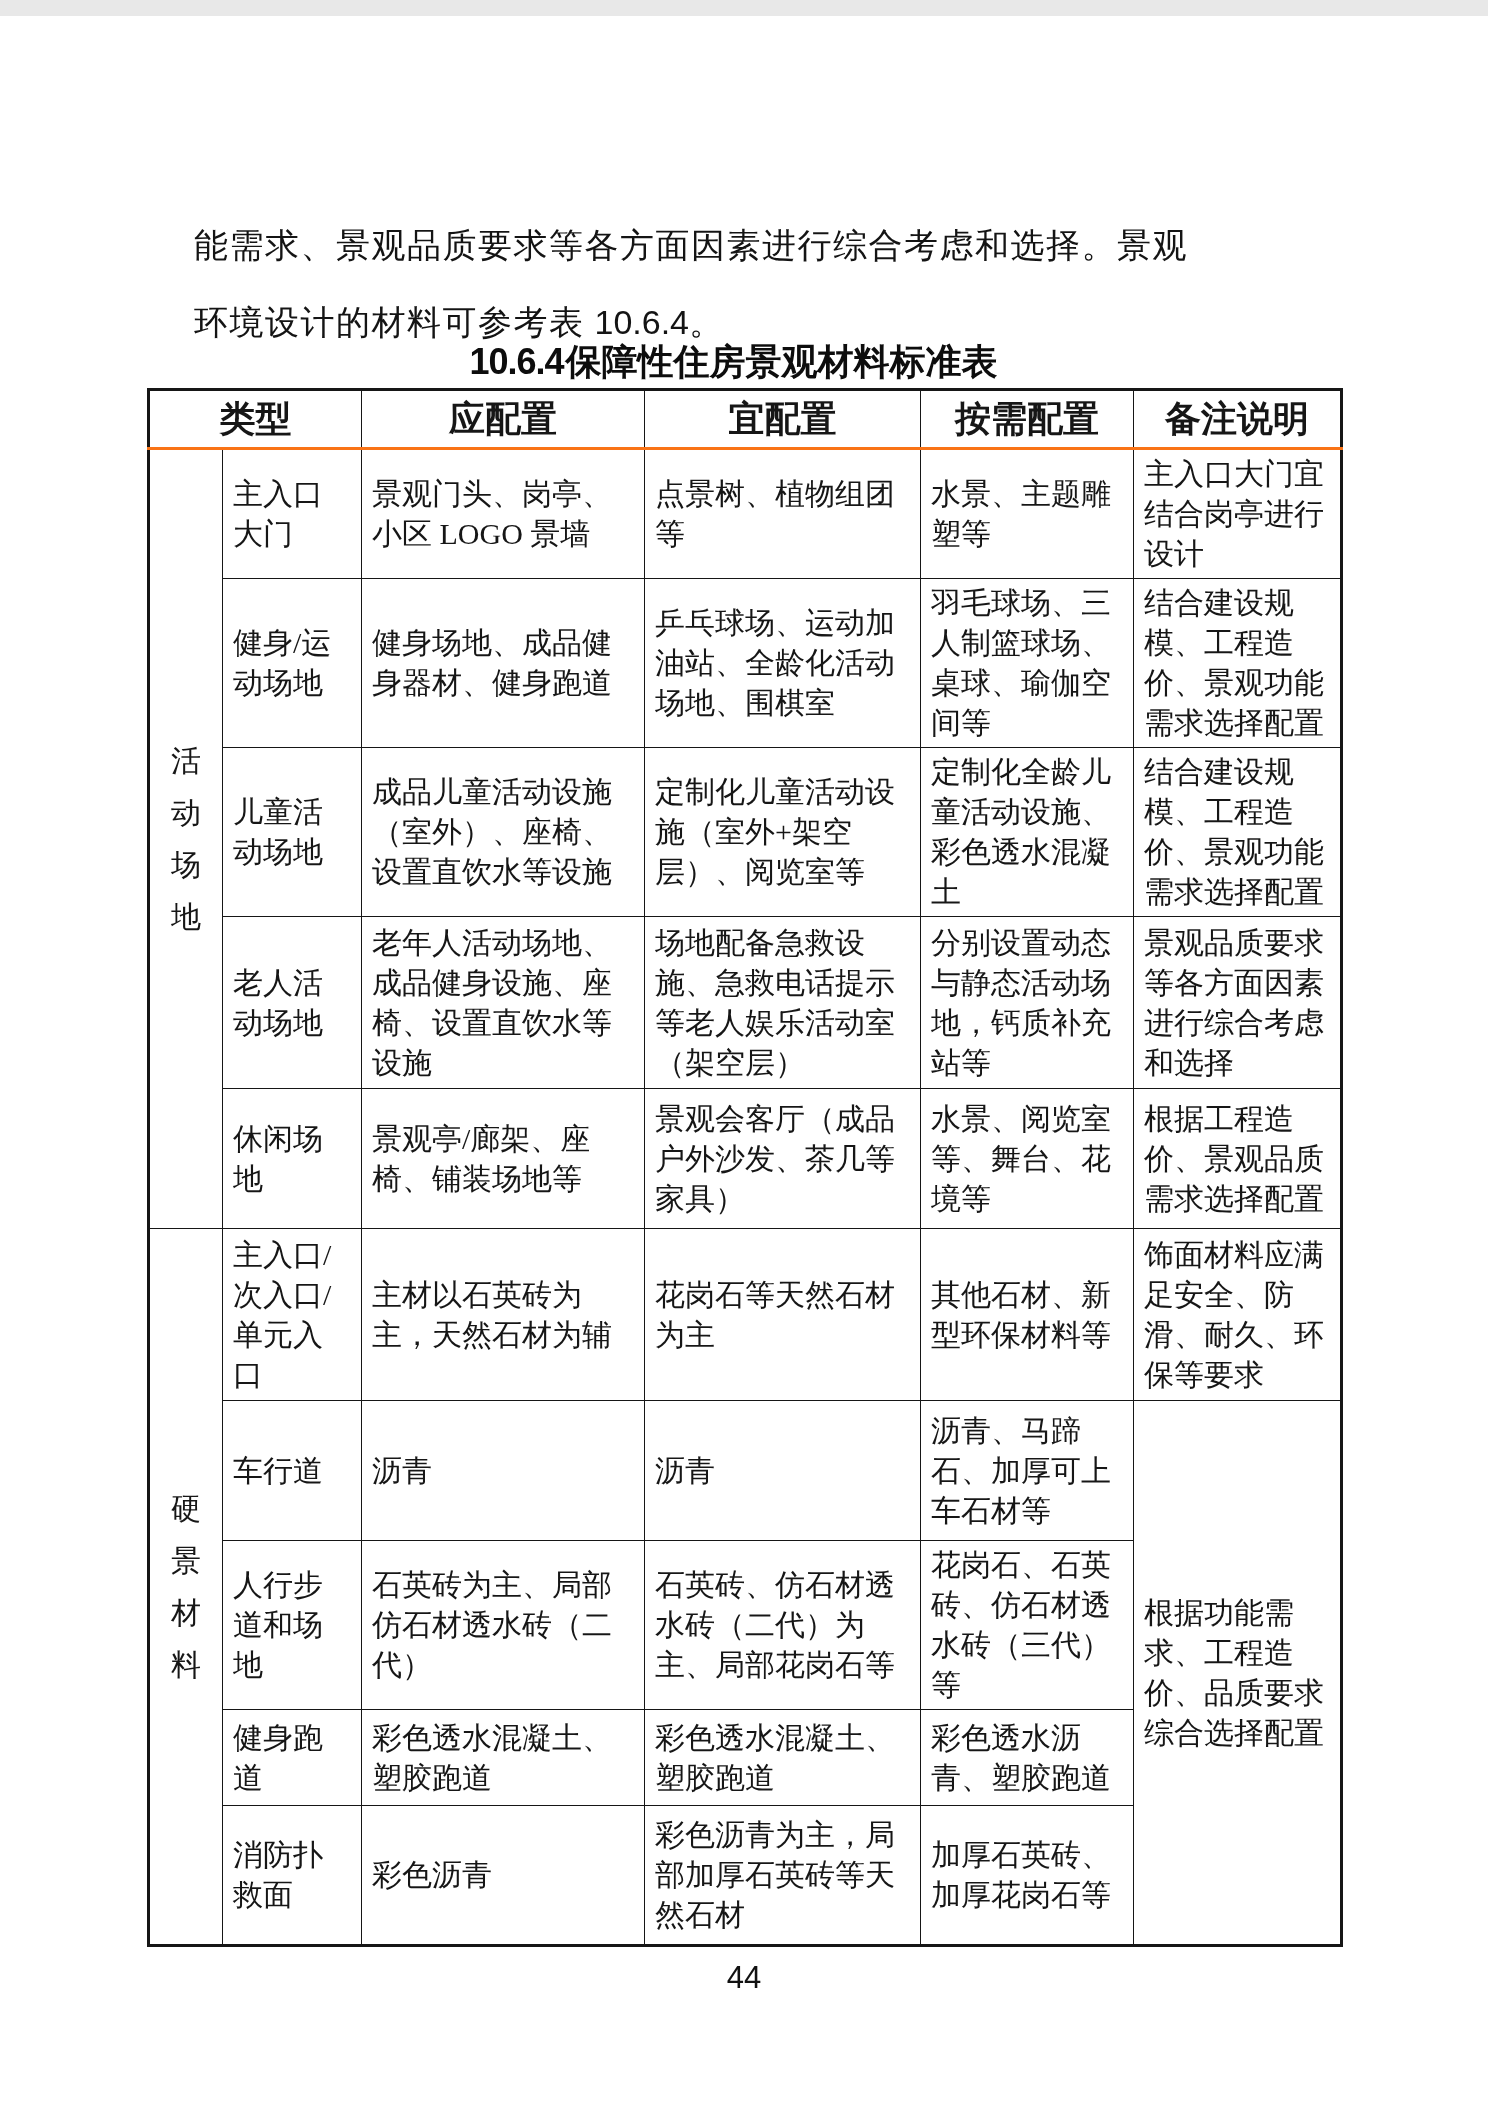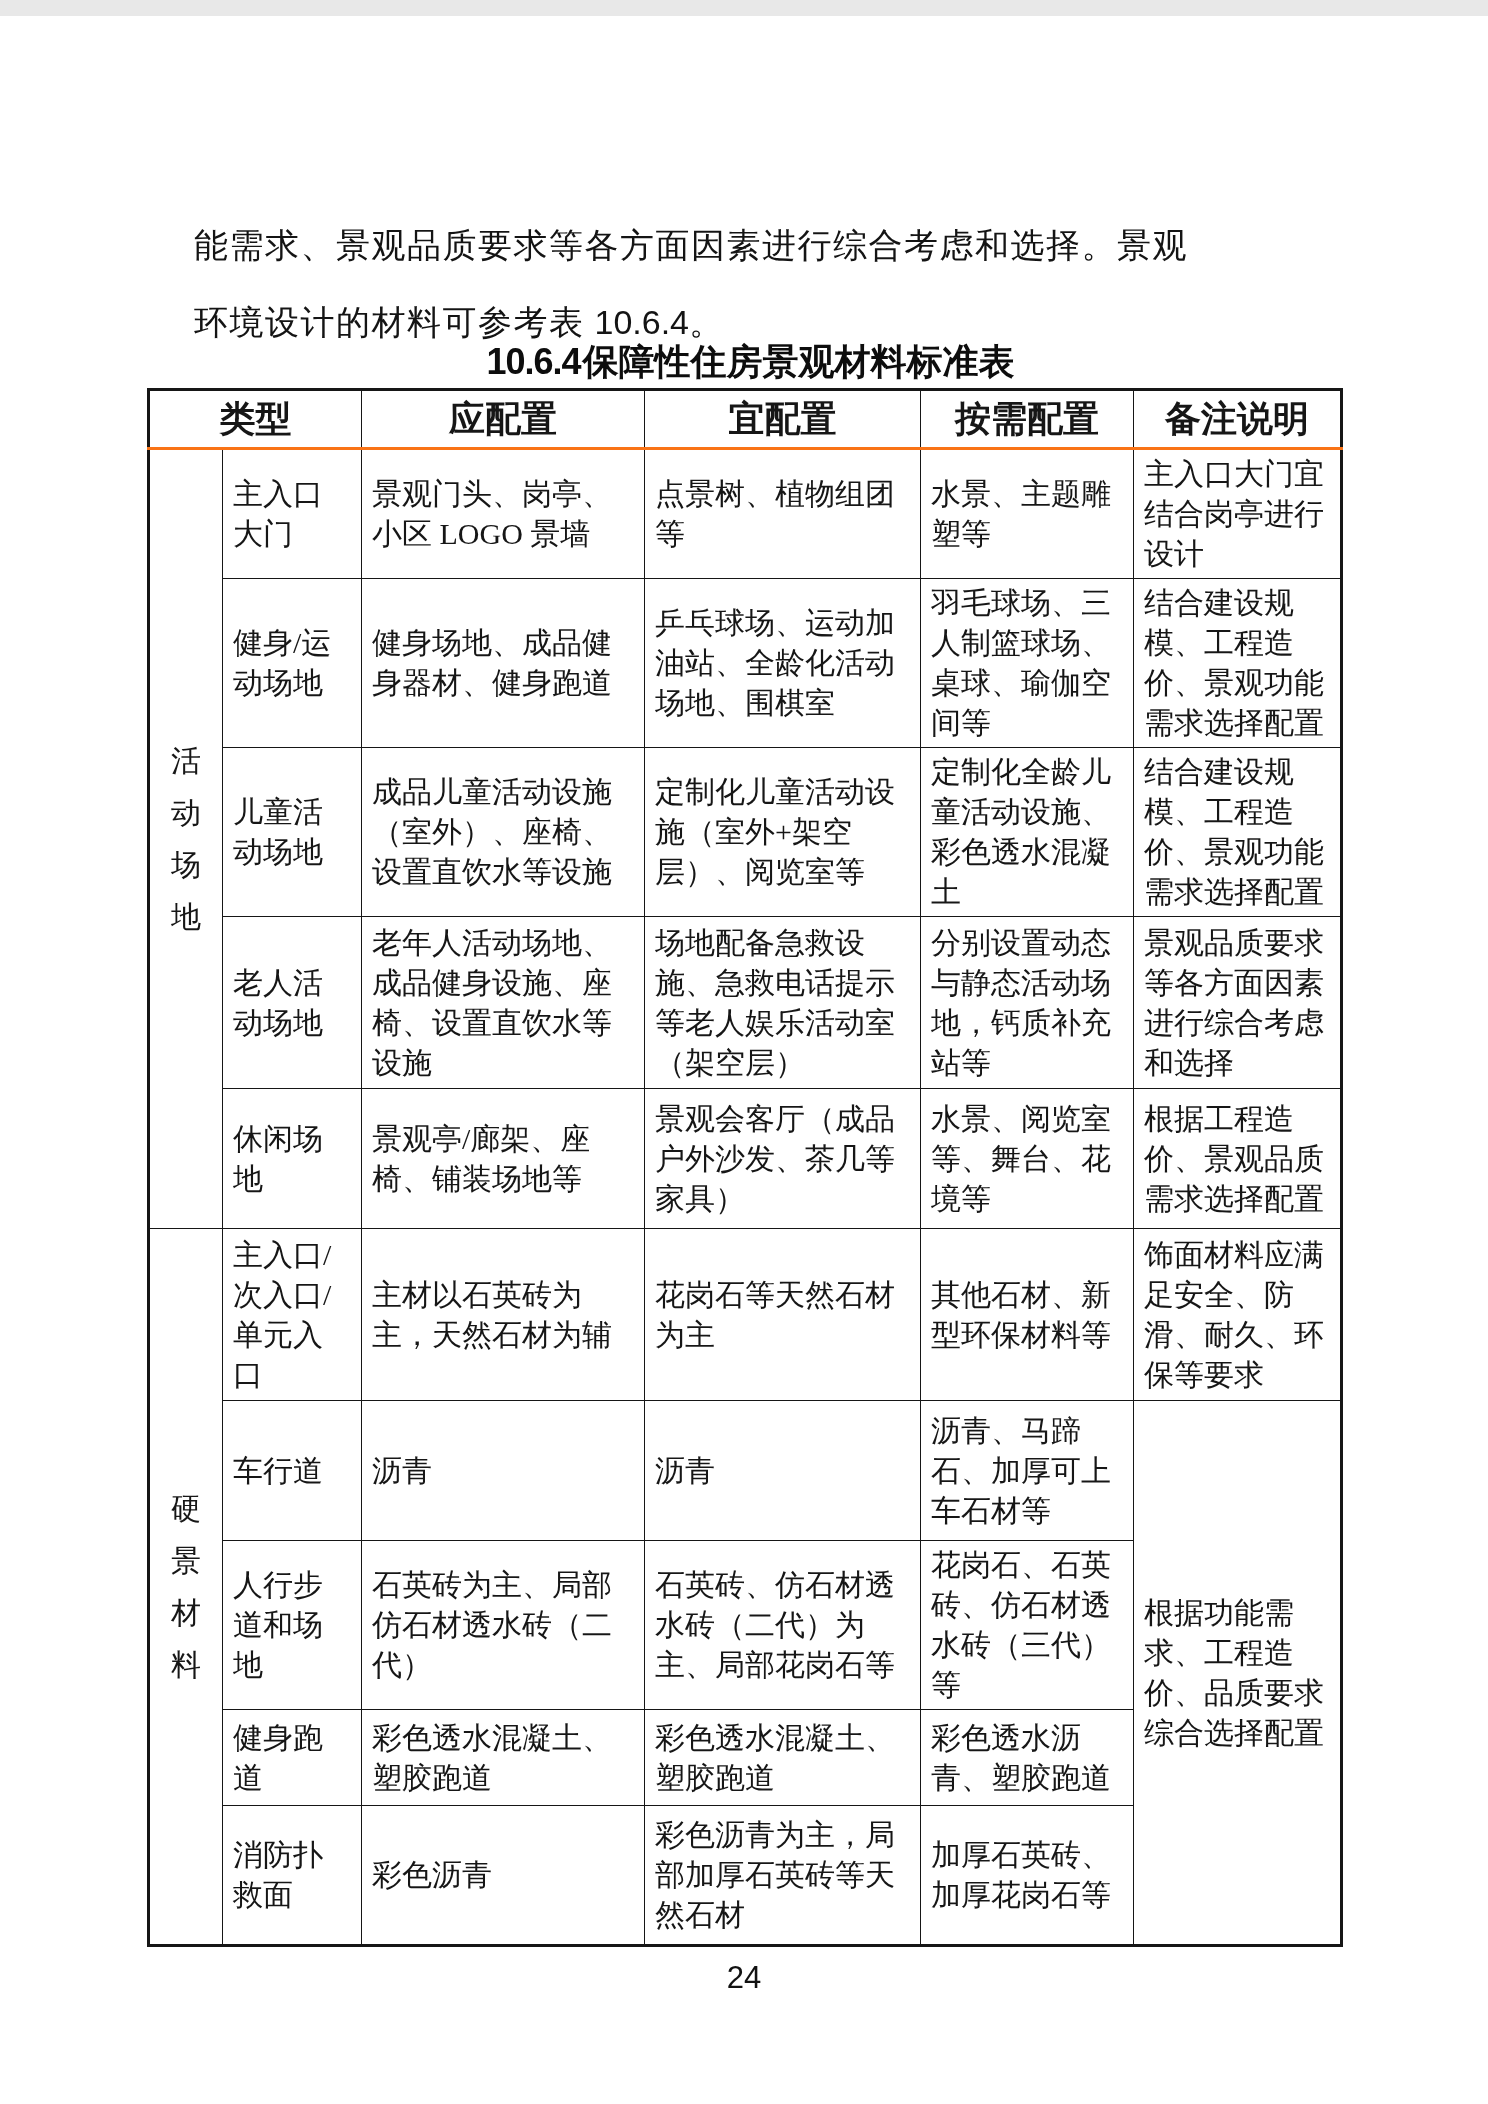"10.6.4保障性住房景观材料标准表" .tbl-title { left: 154px -> 137px }
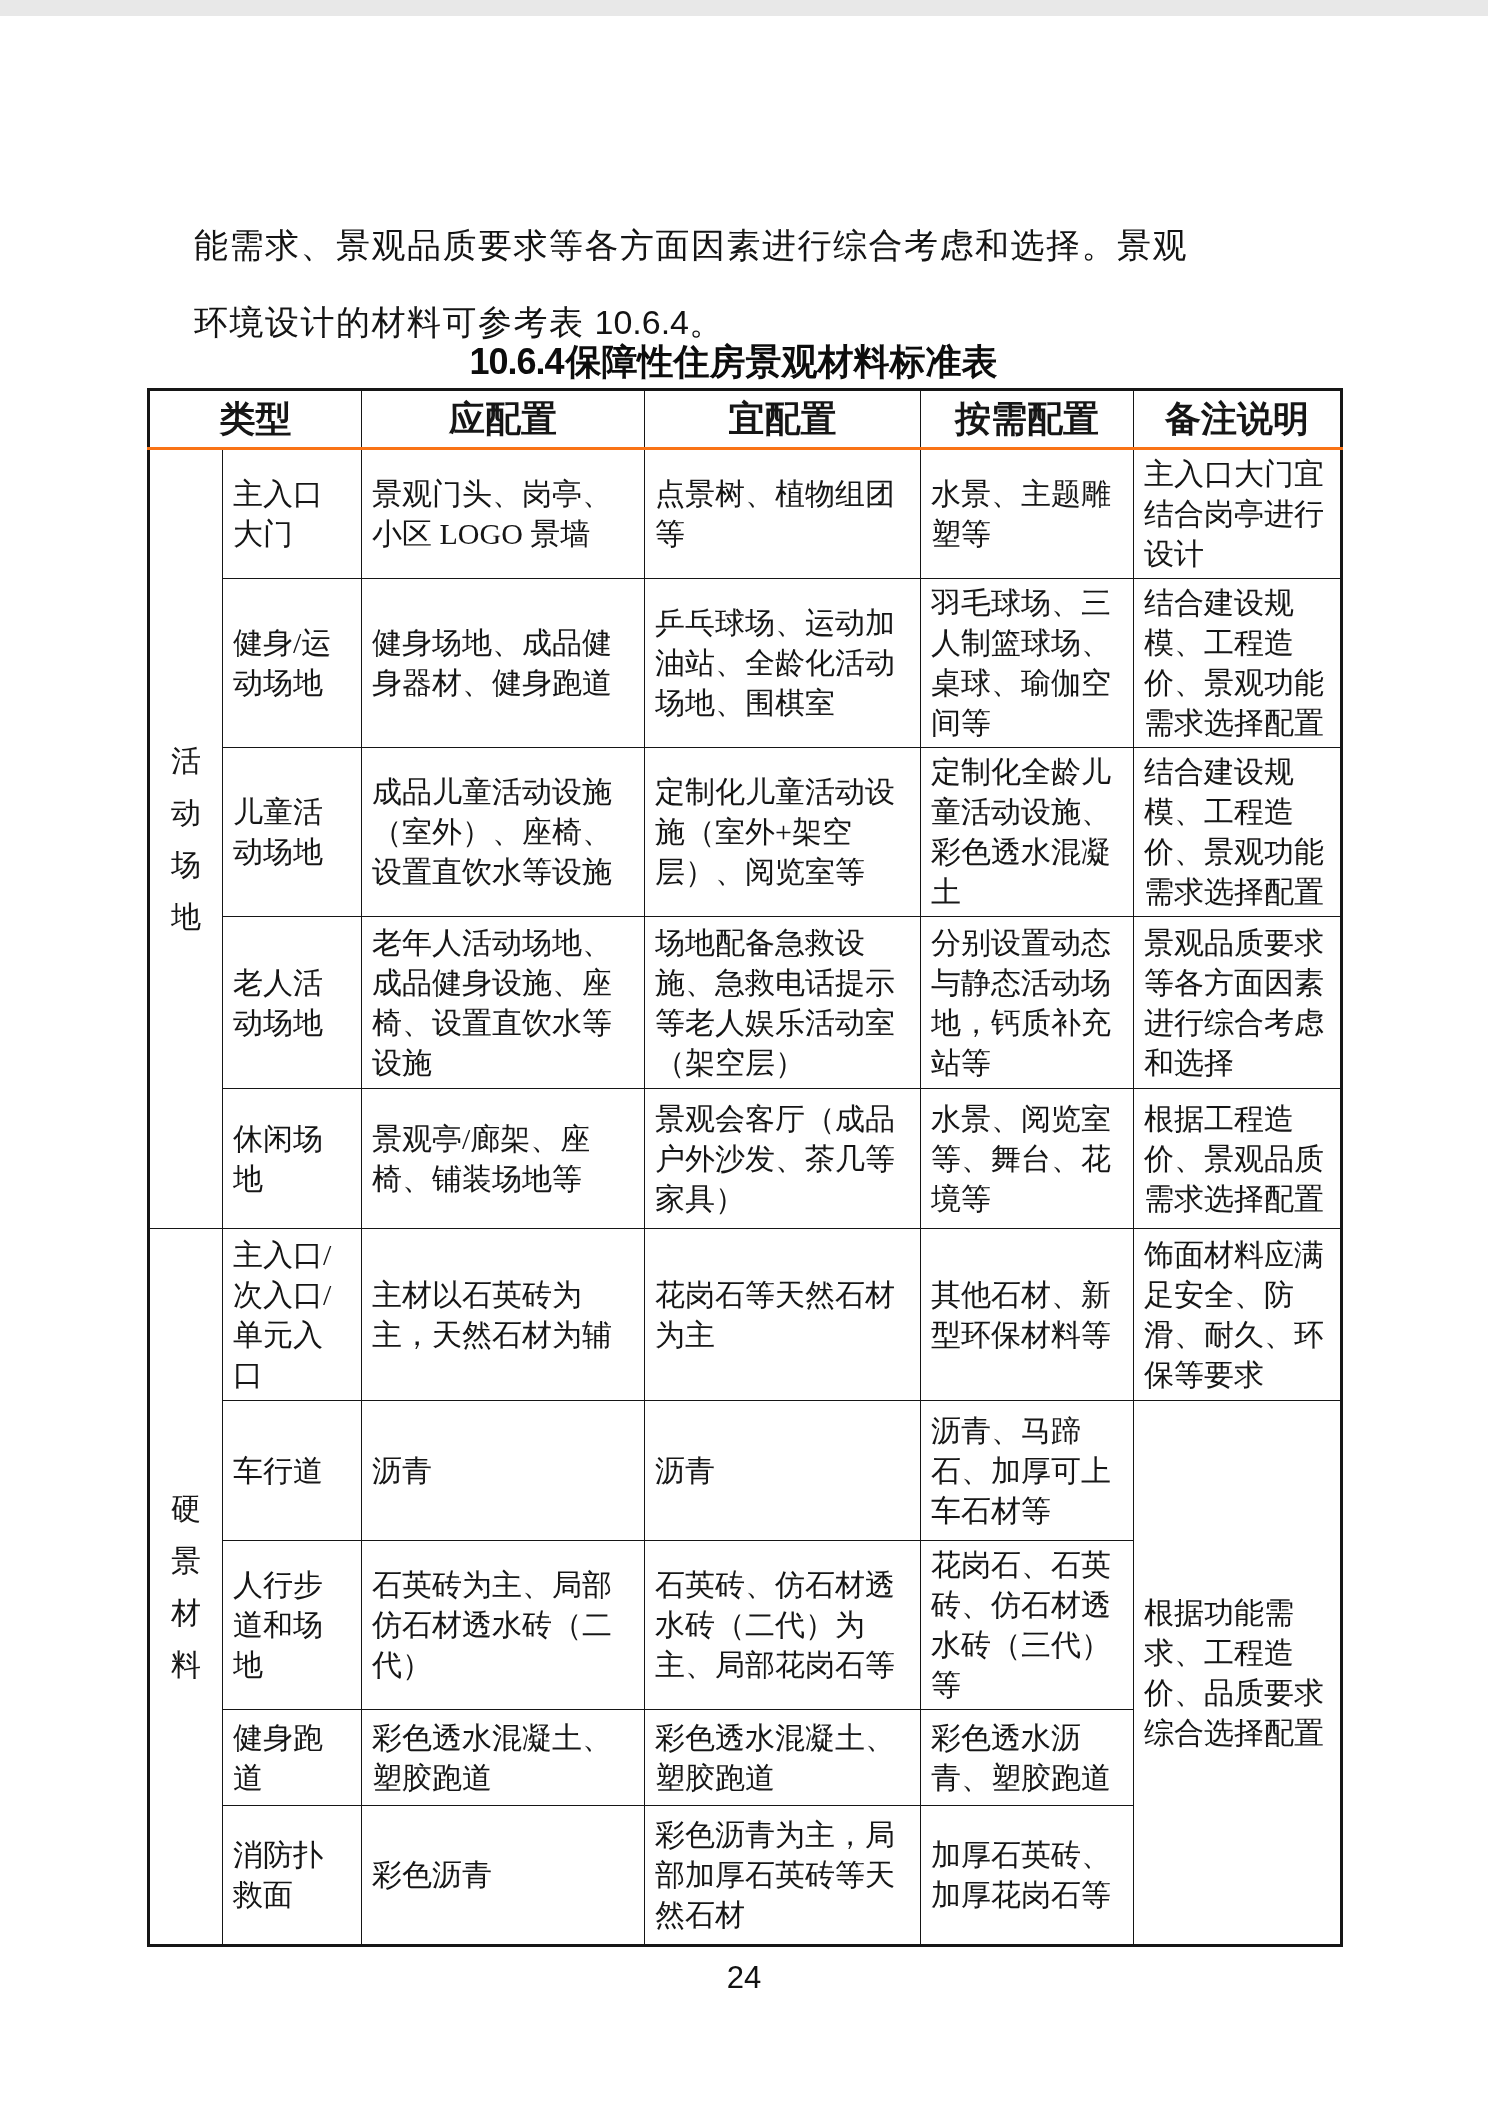"24" div.page-number { text: 24 -> 44 }
